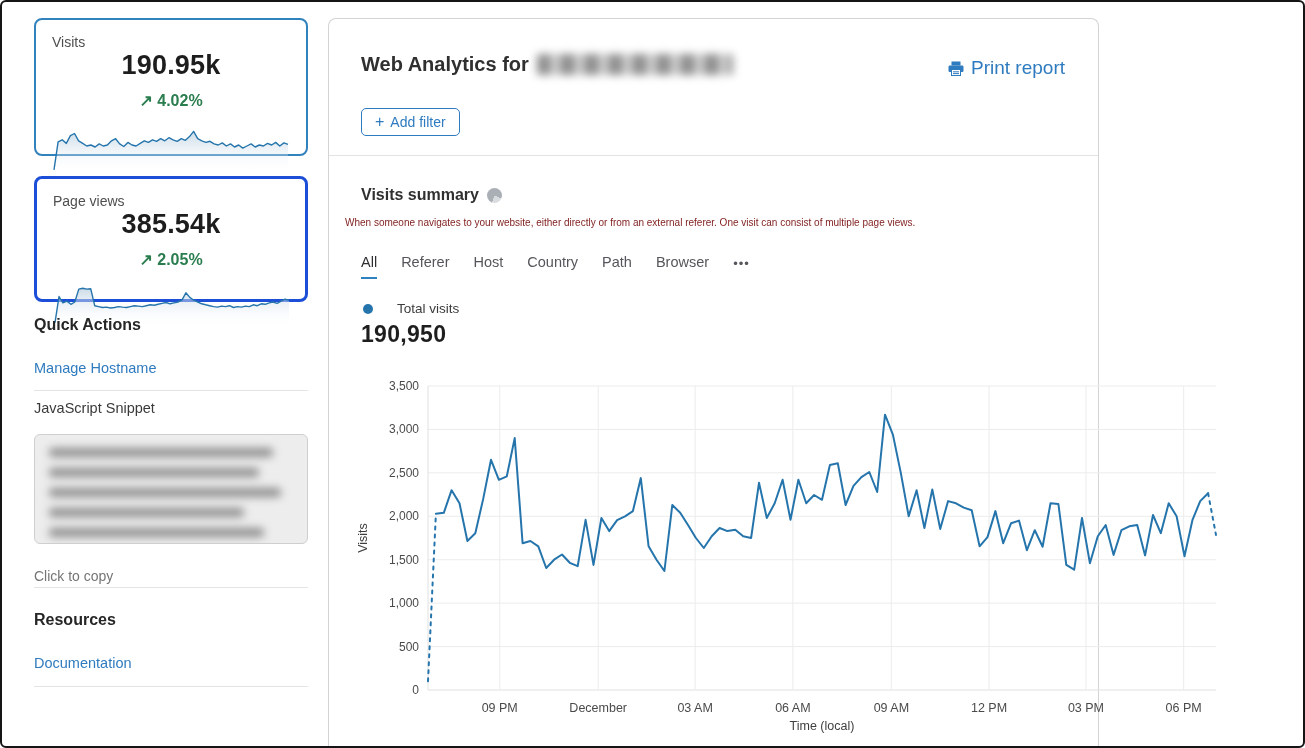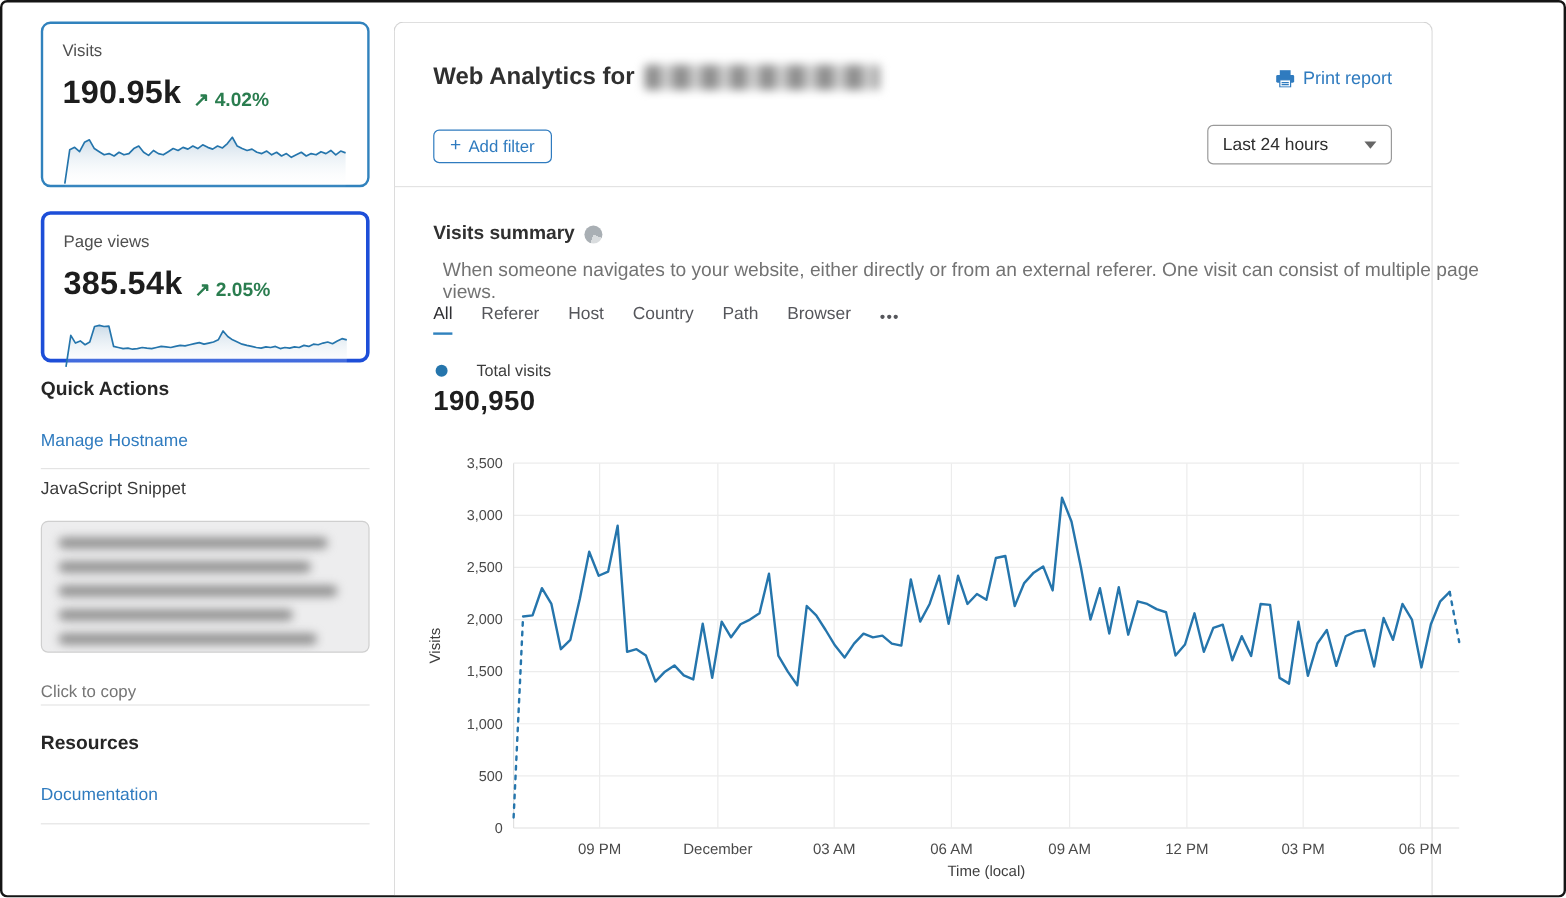"190.95k" .metric-row { align-items: flex-end -> center; flex-direction: none -> column; margin-top: 12px -> 0 }
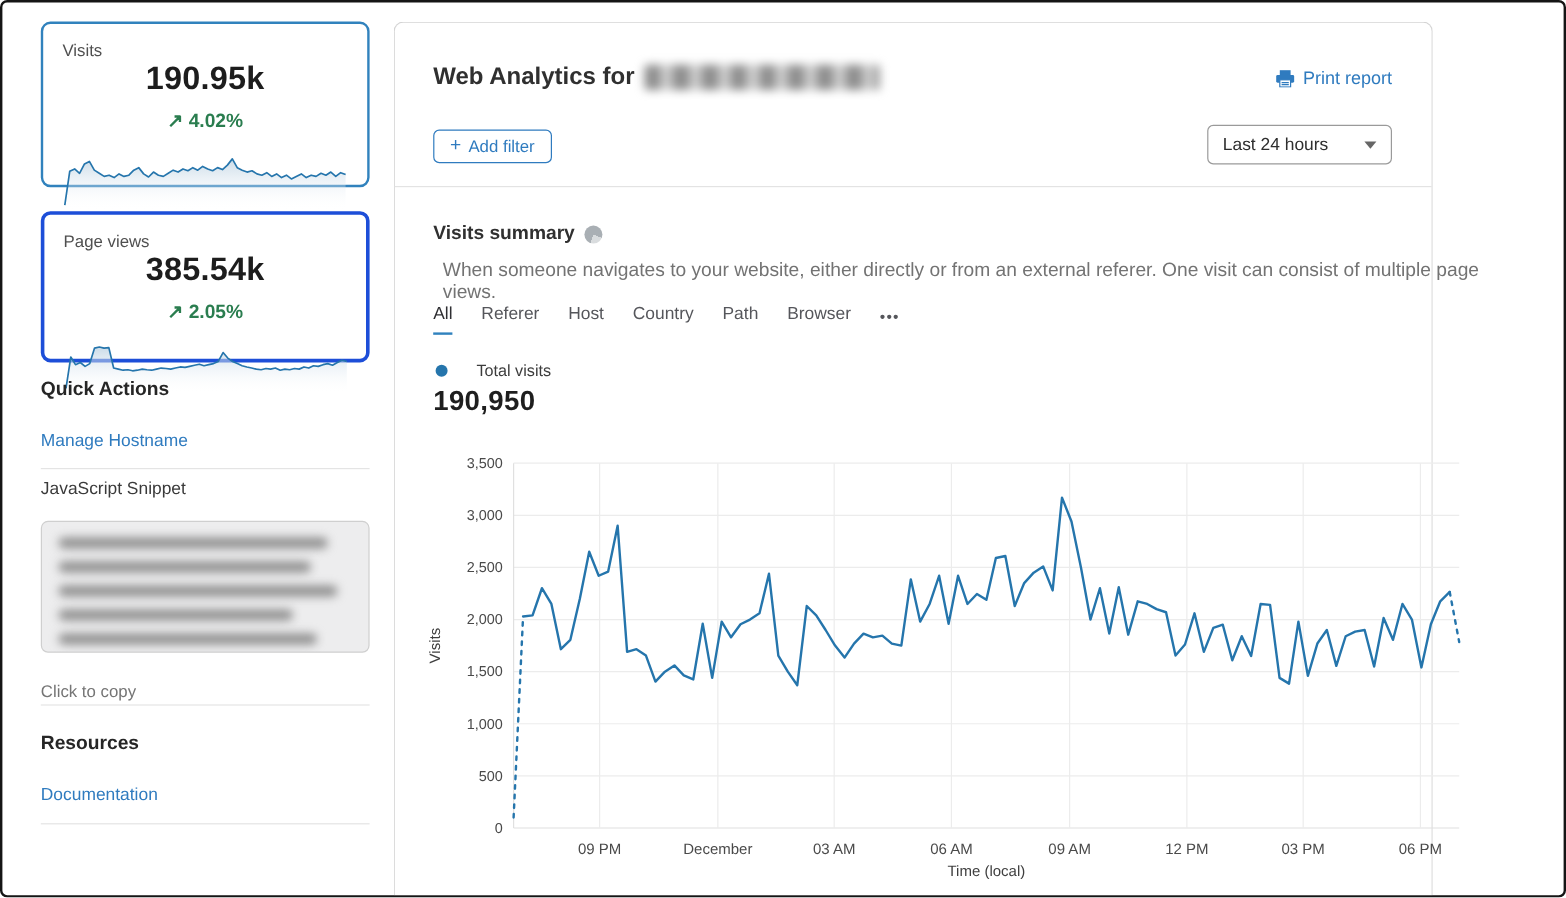"Web Analytics for" .panel { width: 866px -> 771px }
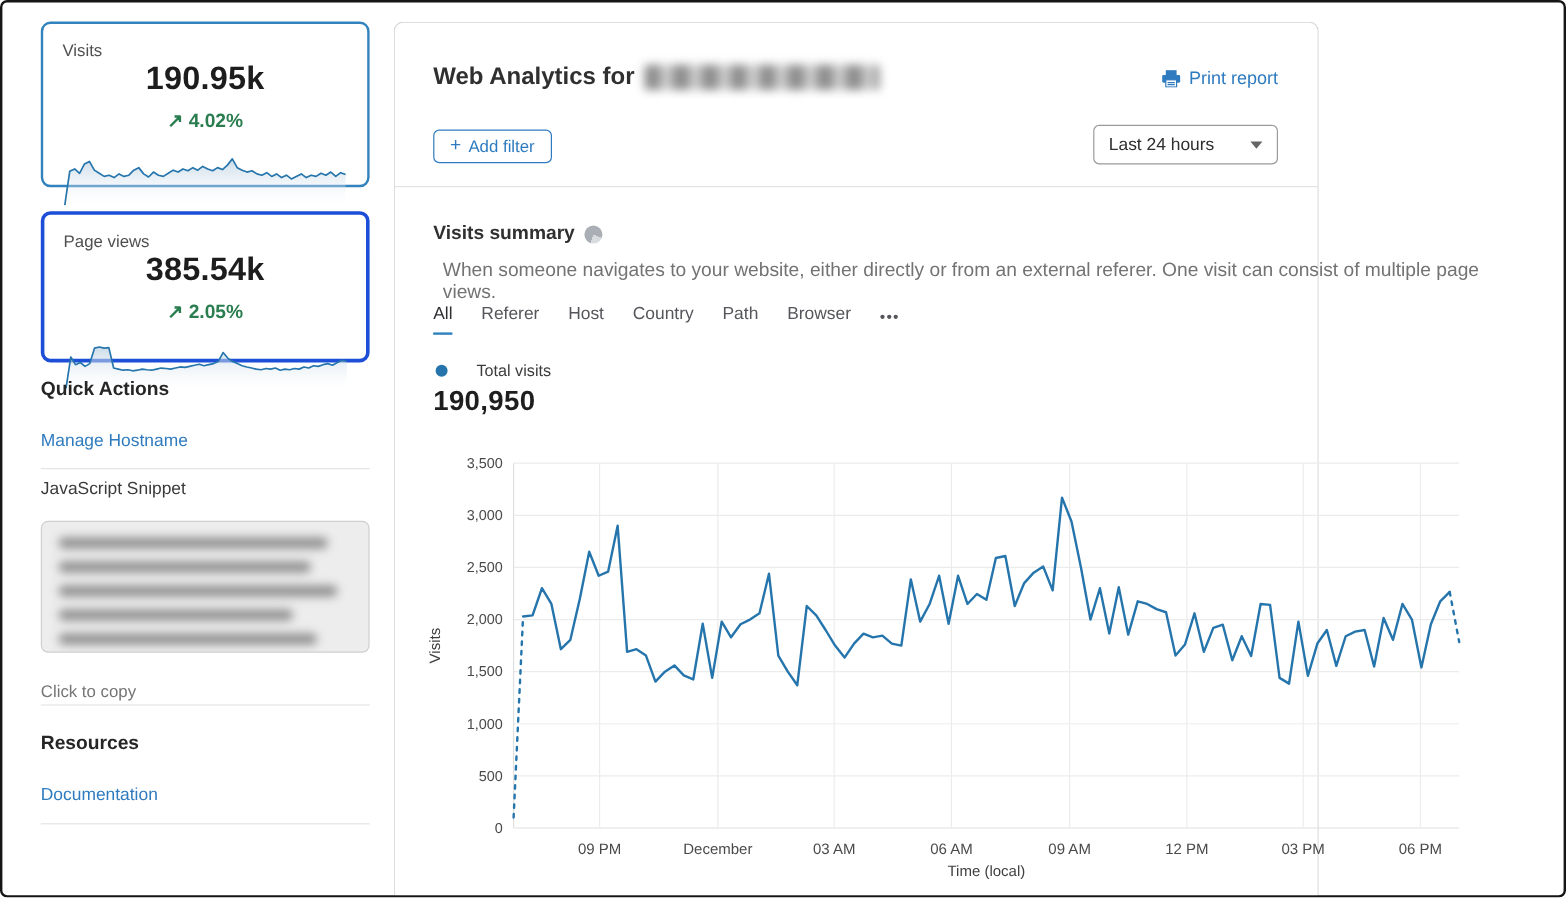"Print report" .print-link { font-size: 15px -> 19px }
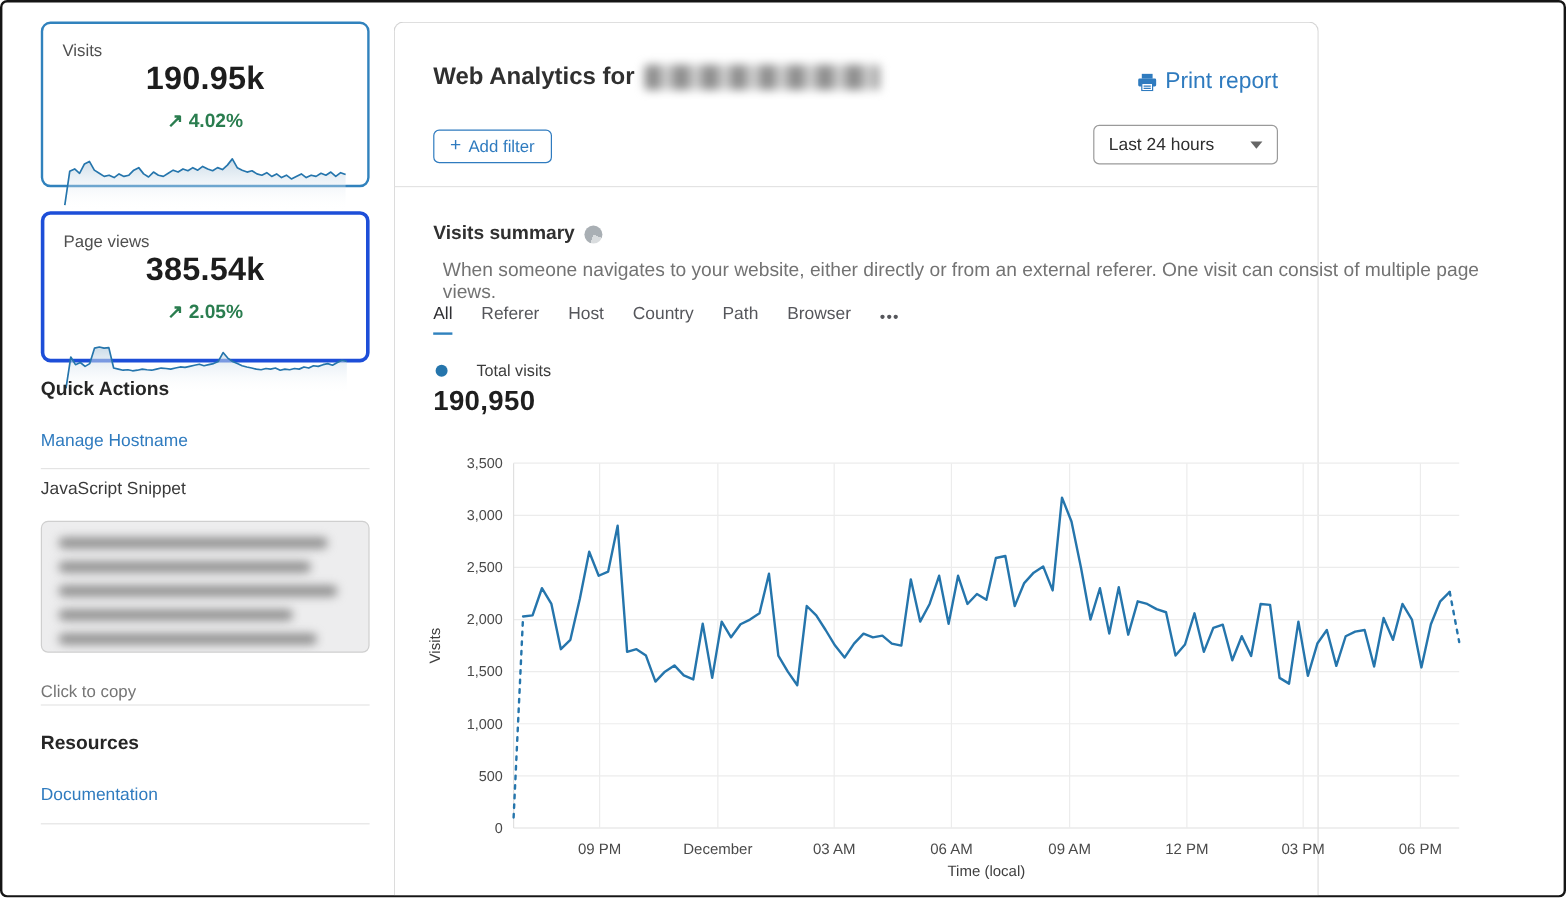"Last 24 hours" div.range-select { html: <div> <span>Last 24 hours</span> <span></span> </div> -> none }
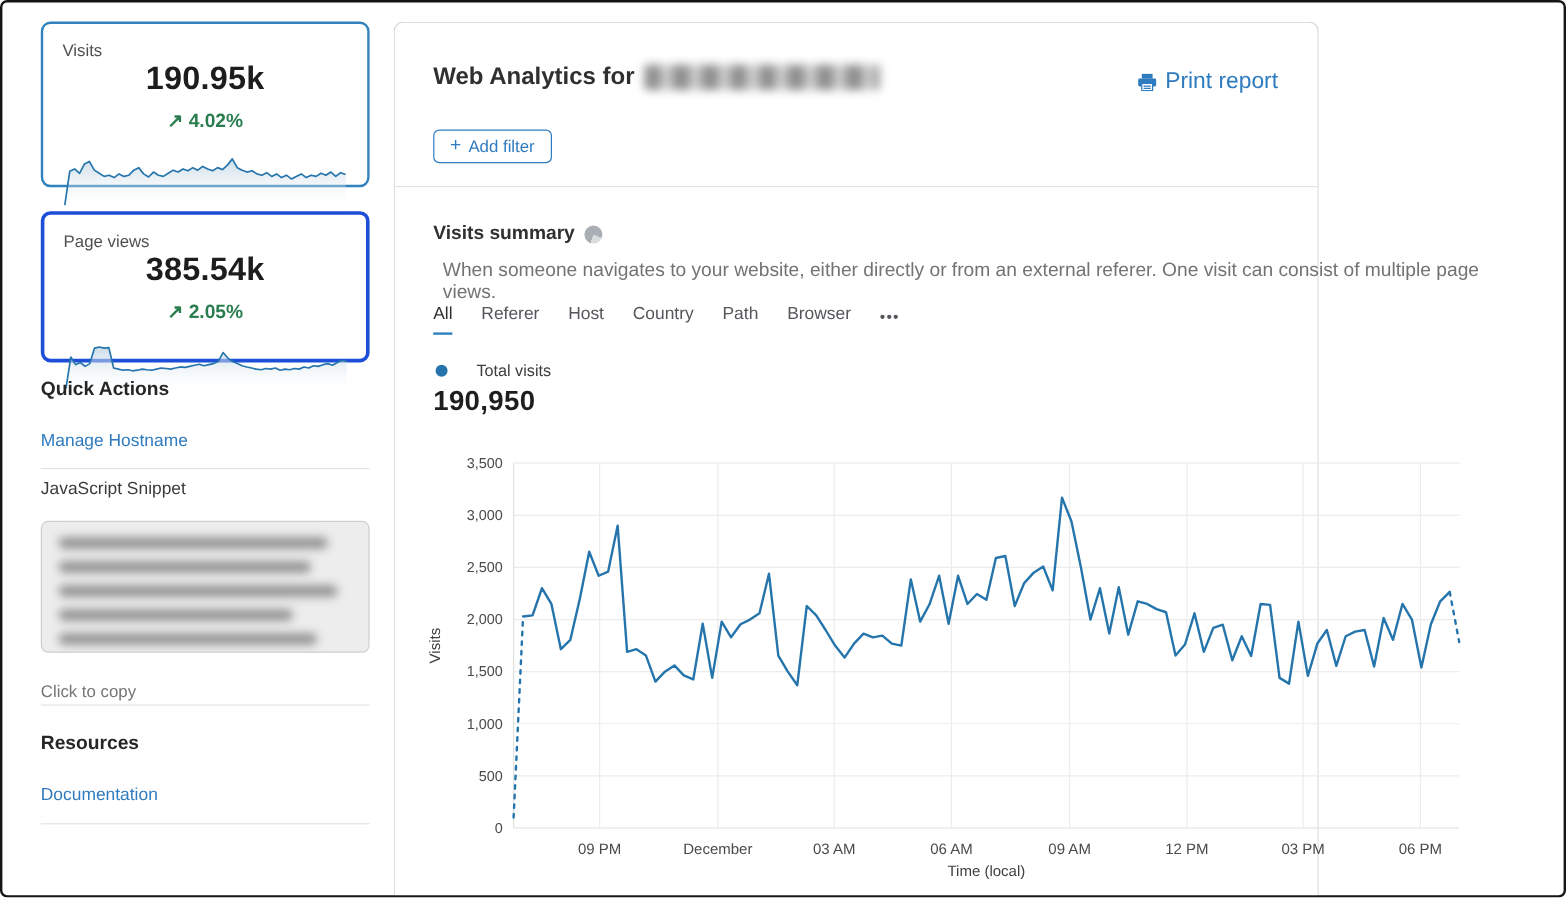"When someone navigates to your" .sum-desc { color: #737373 -> #7f1d1d; font-size: 16px -> 10px; left: 40px -> 16px }
